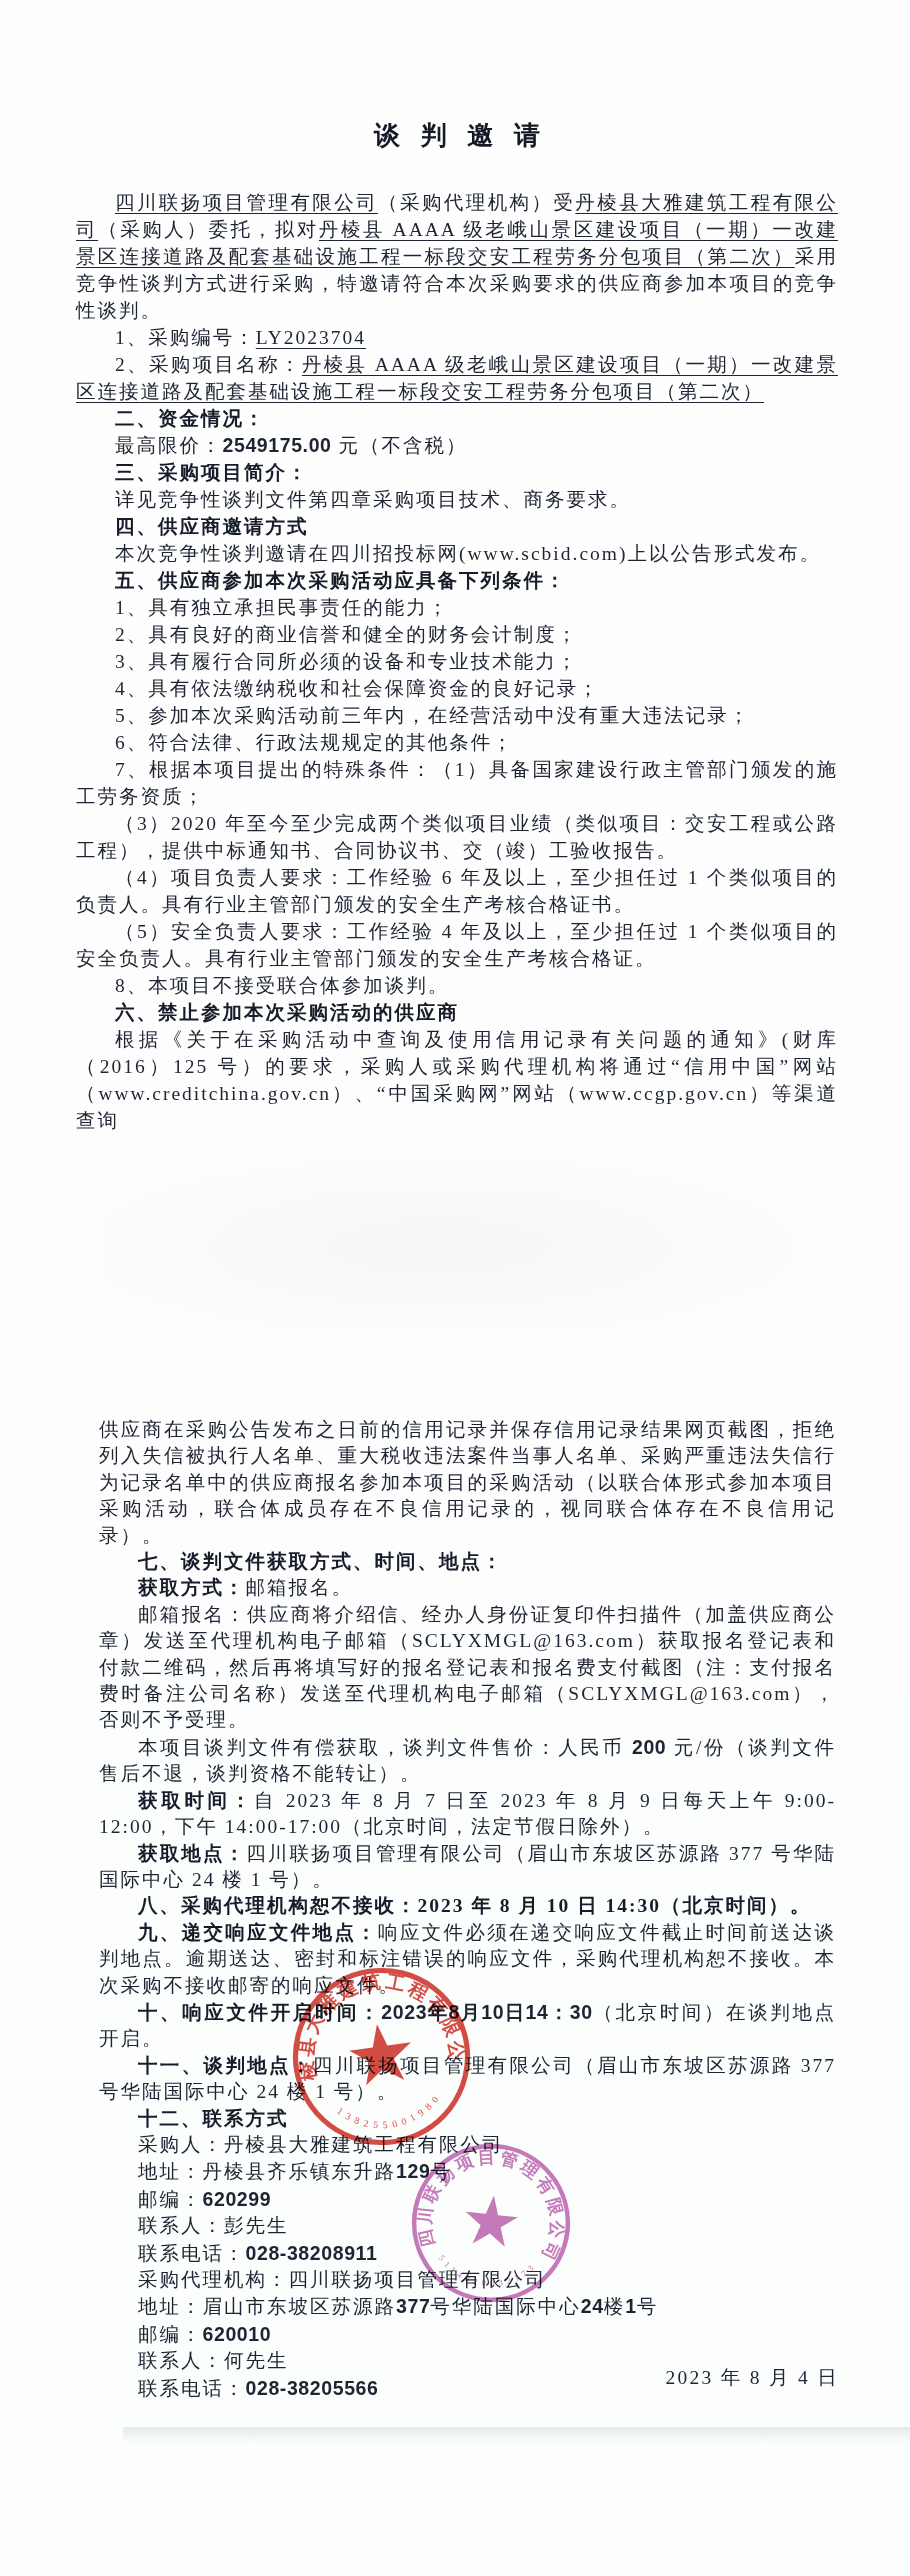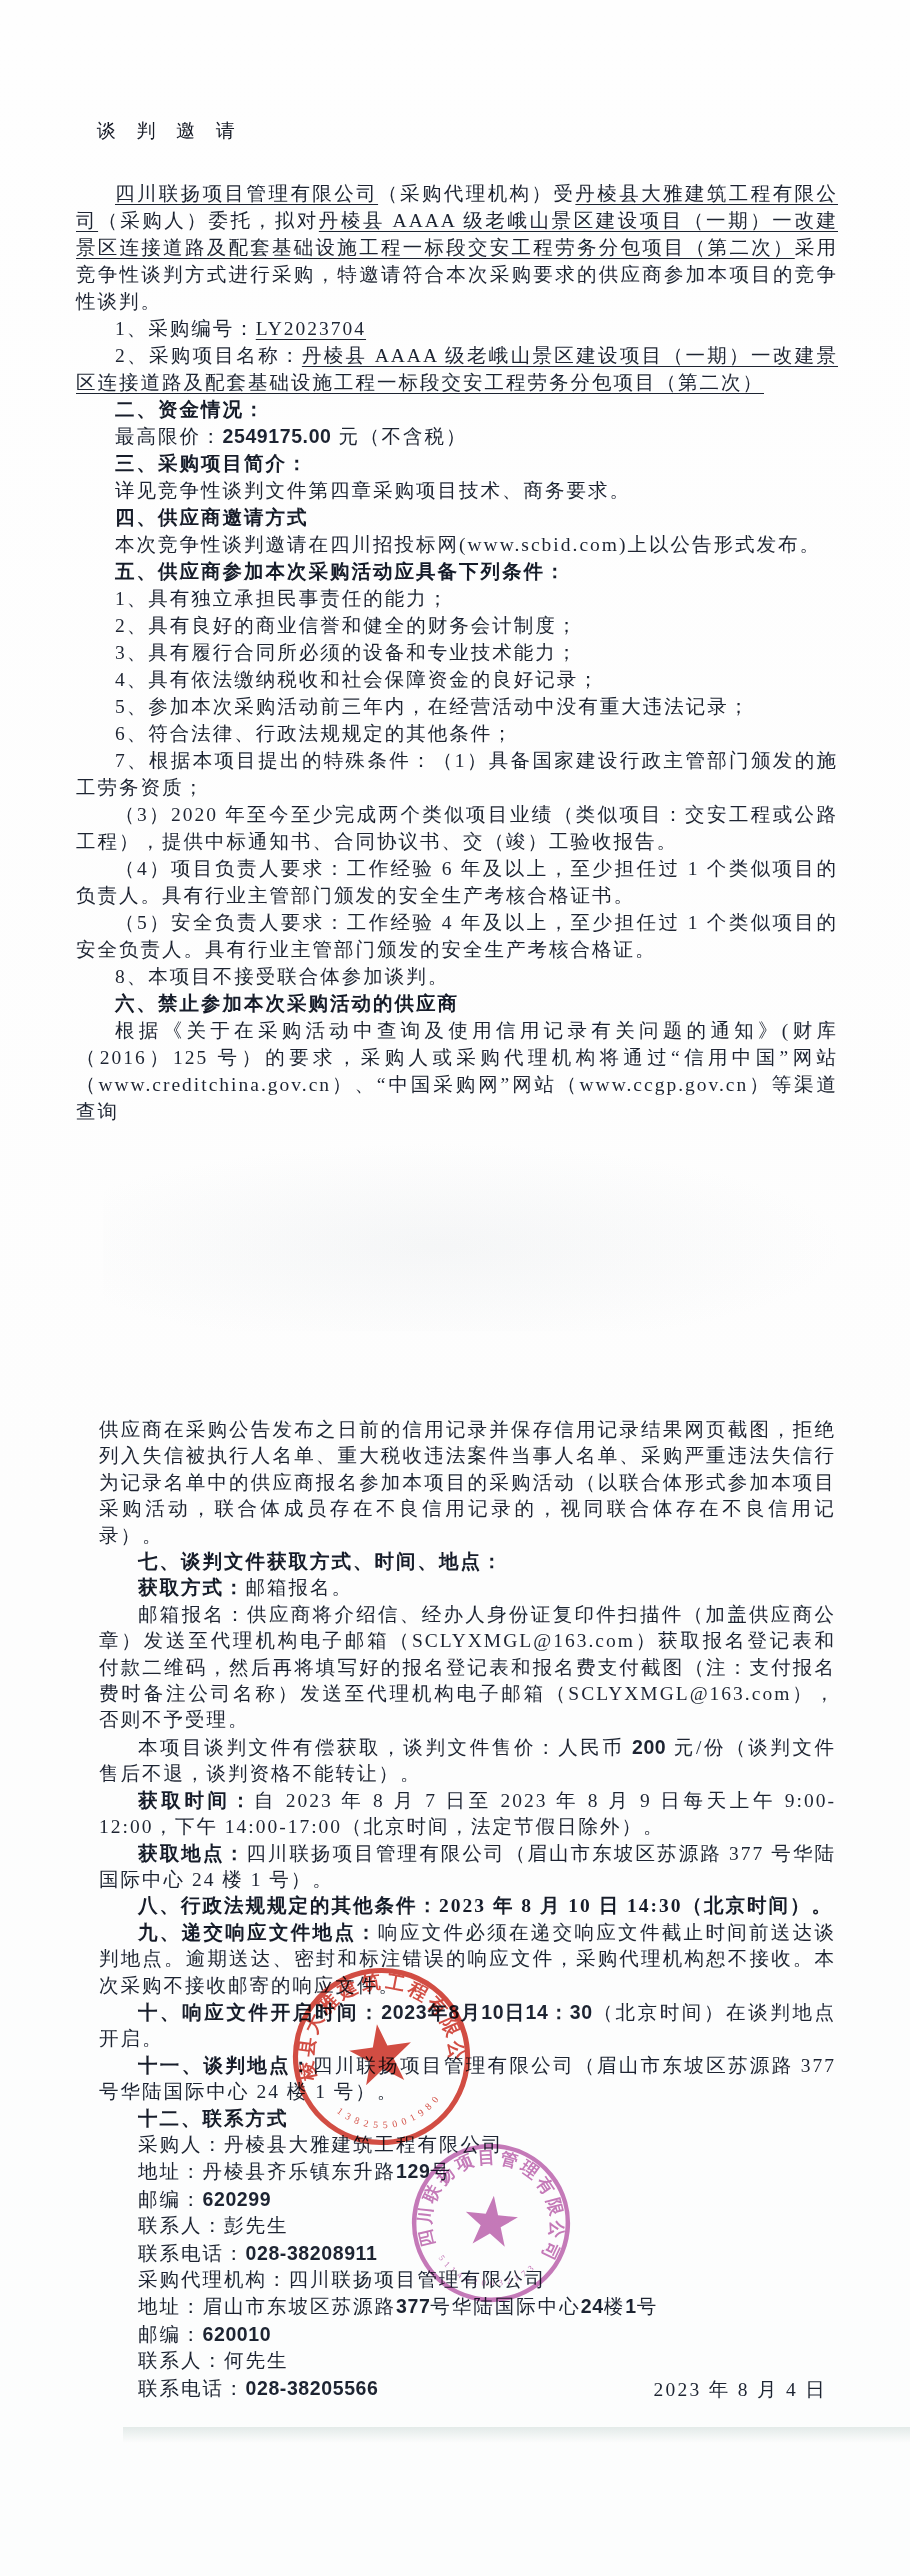"谈判邀请" .title { font-size: 19px -> 26px; font-weight: 400 -> 700; text-align: none -> center }
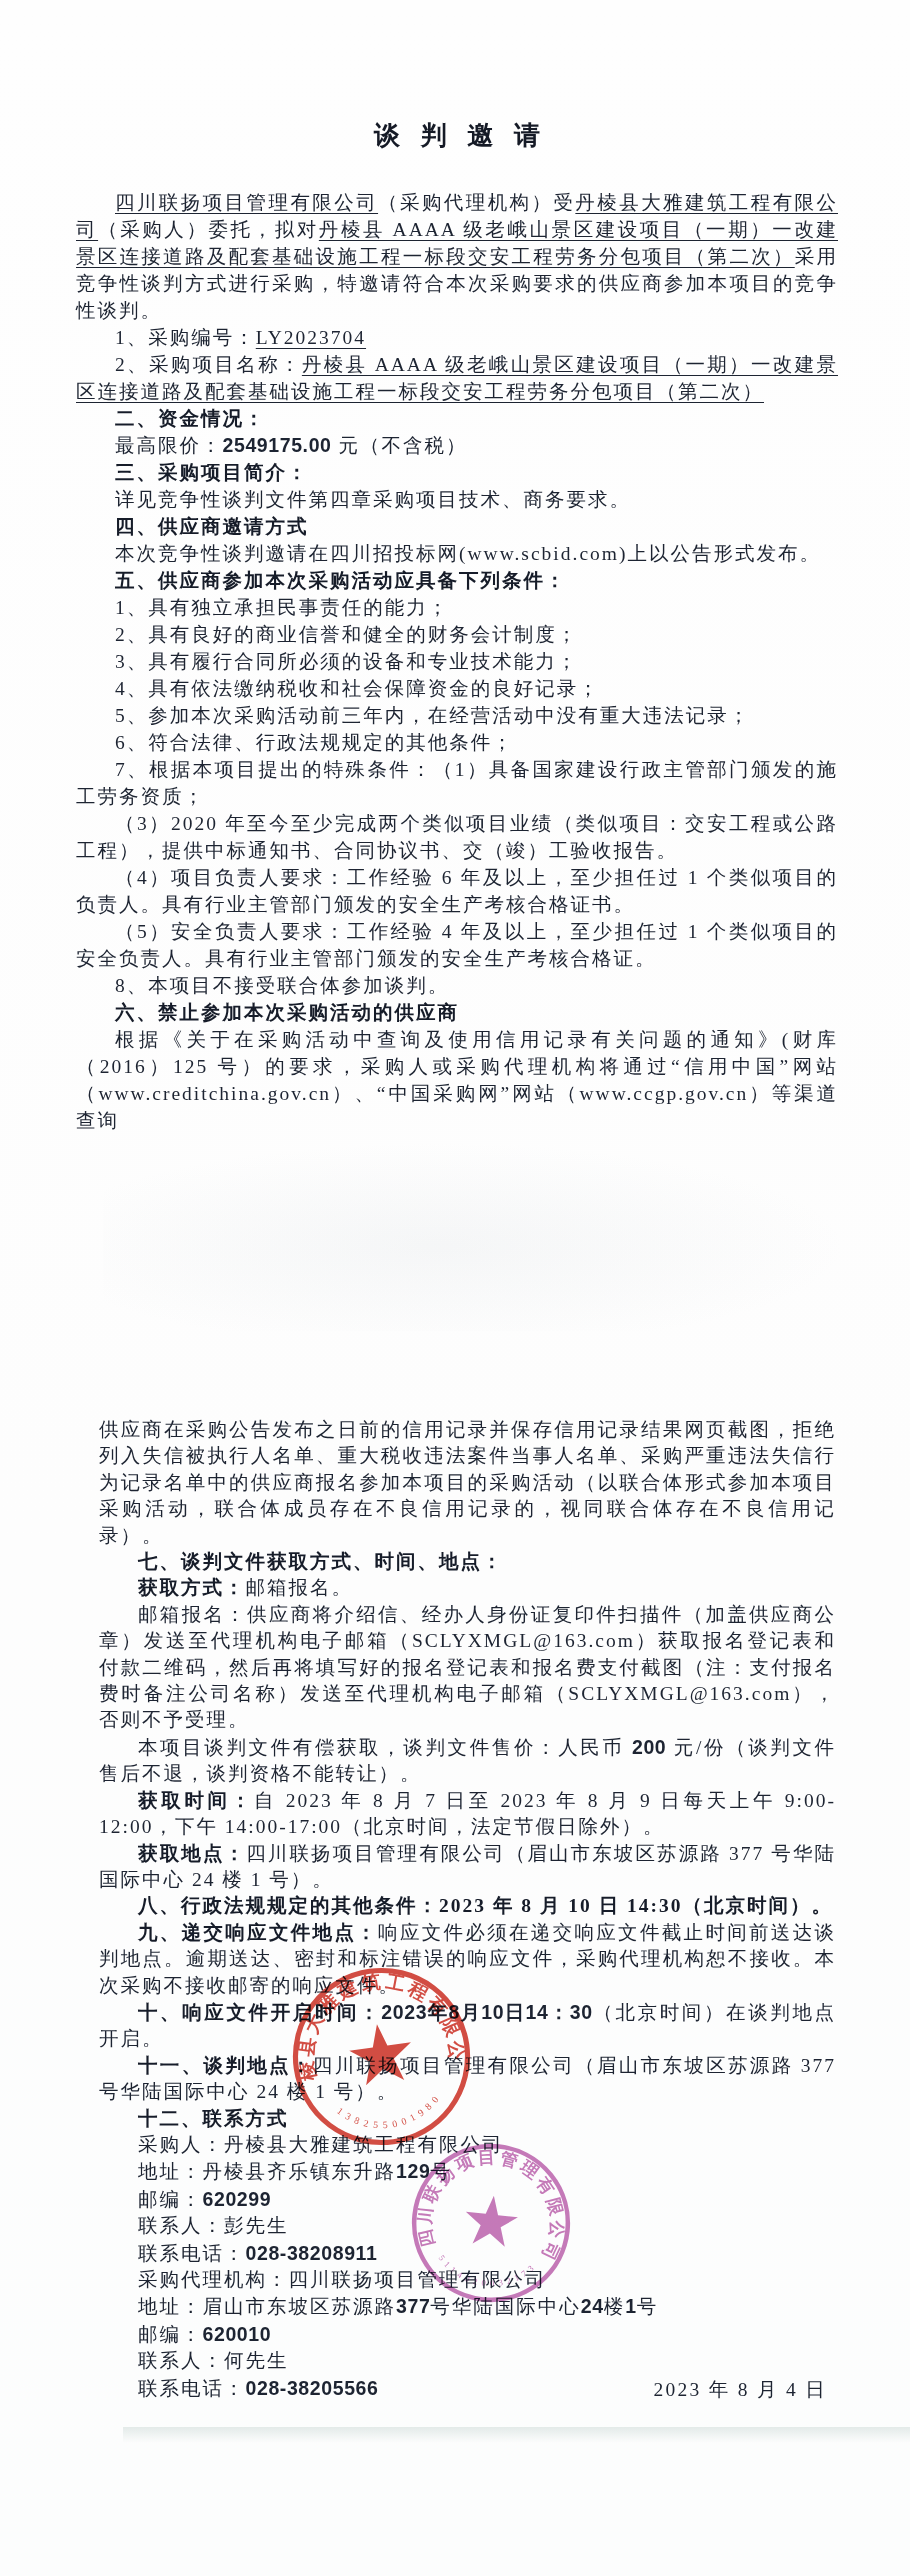"八、行政法规规定的其他条件：" span.b { text: 行政法规规定的其他条件 -> 采购代理机构恕不接收 }
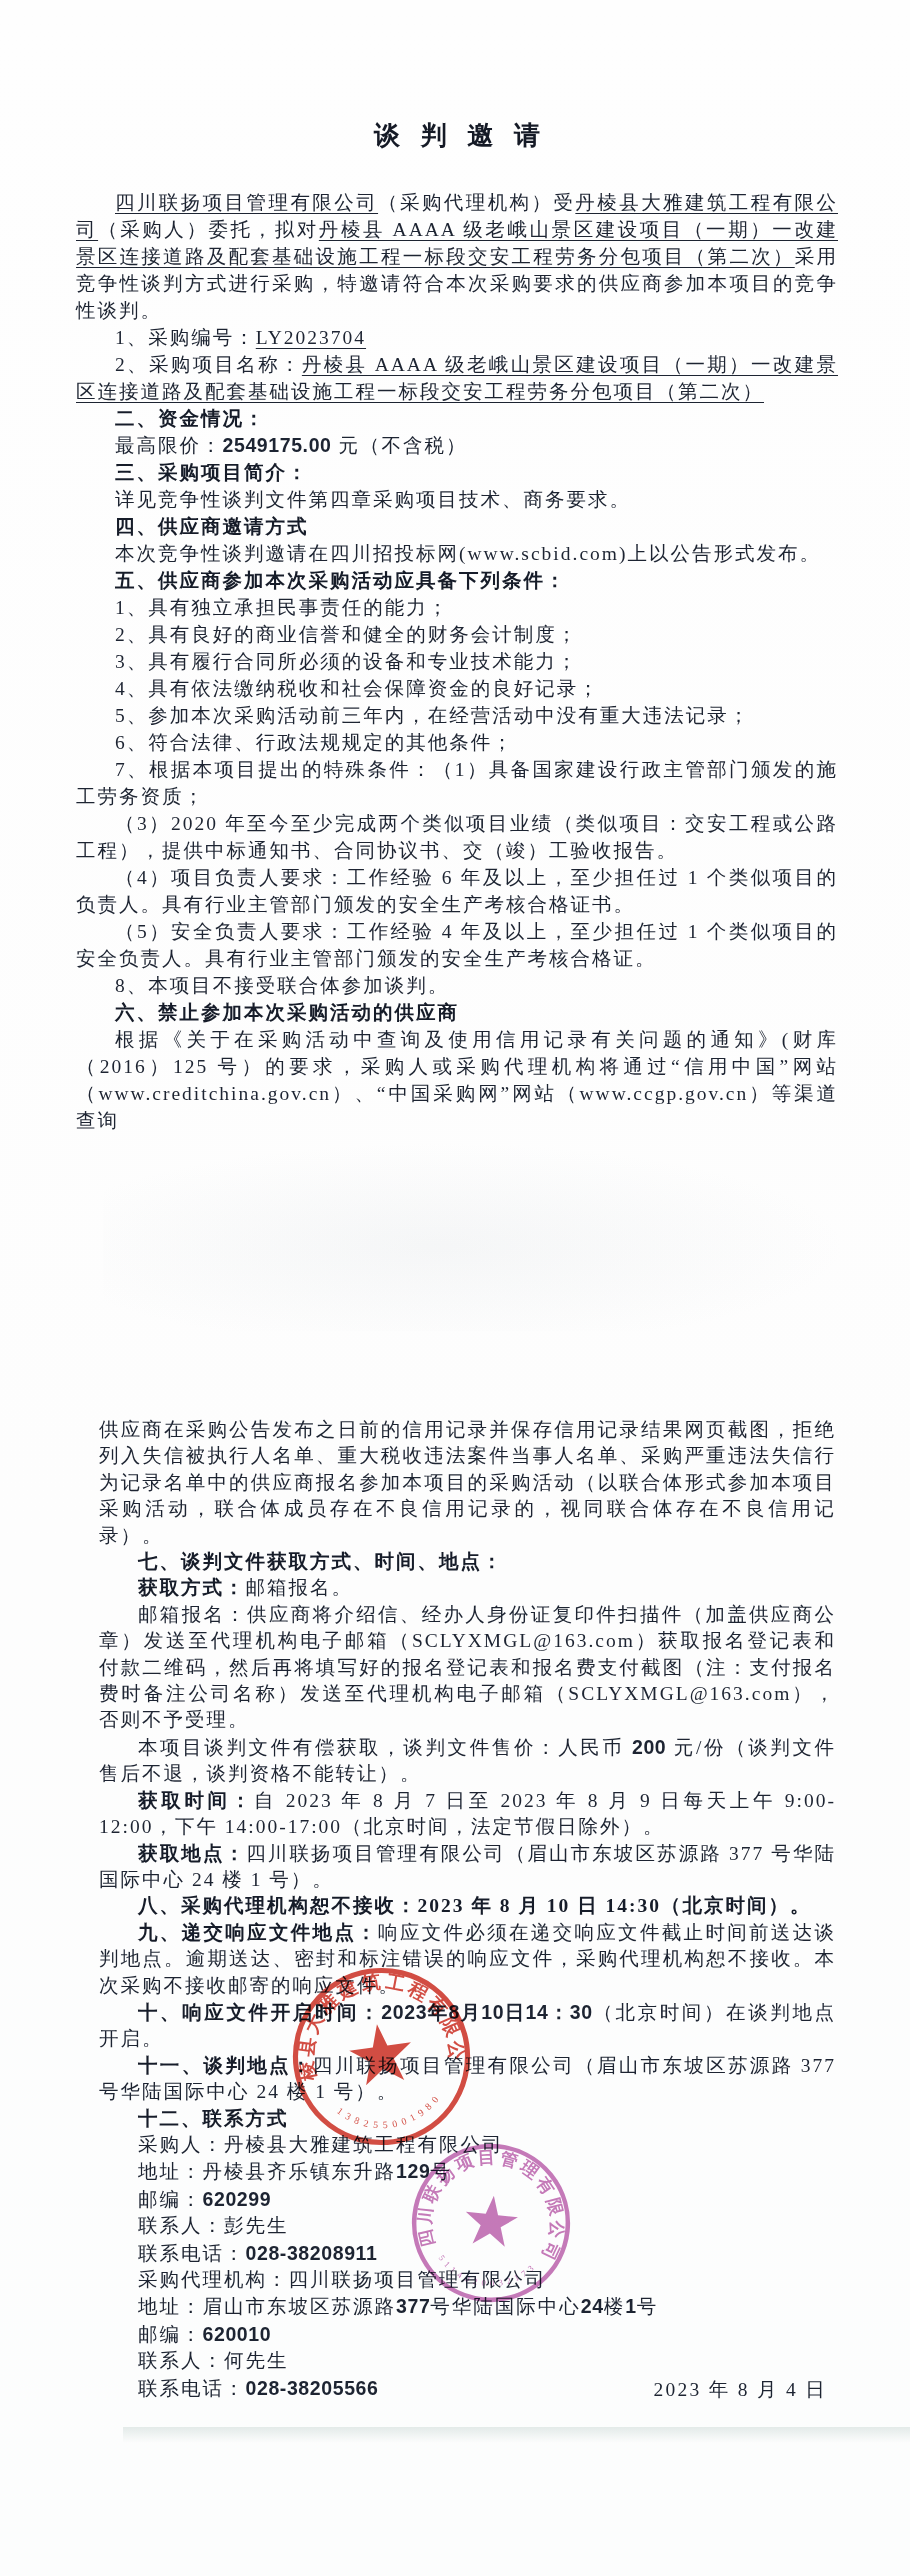"2023 年 8 月 4" .date { margin: 16px -> 4px }
